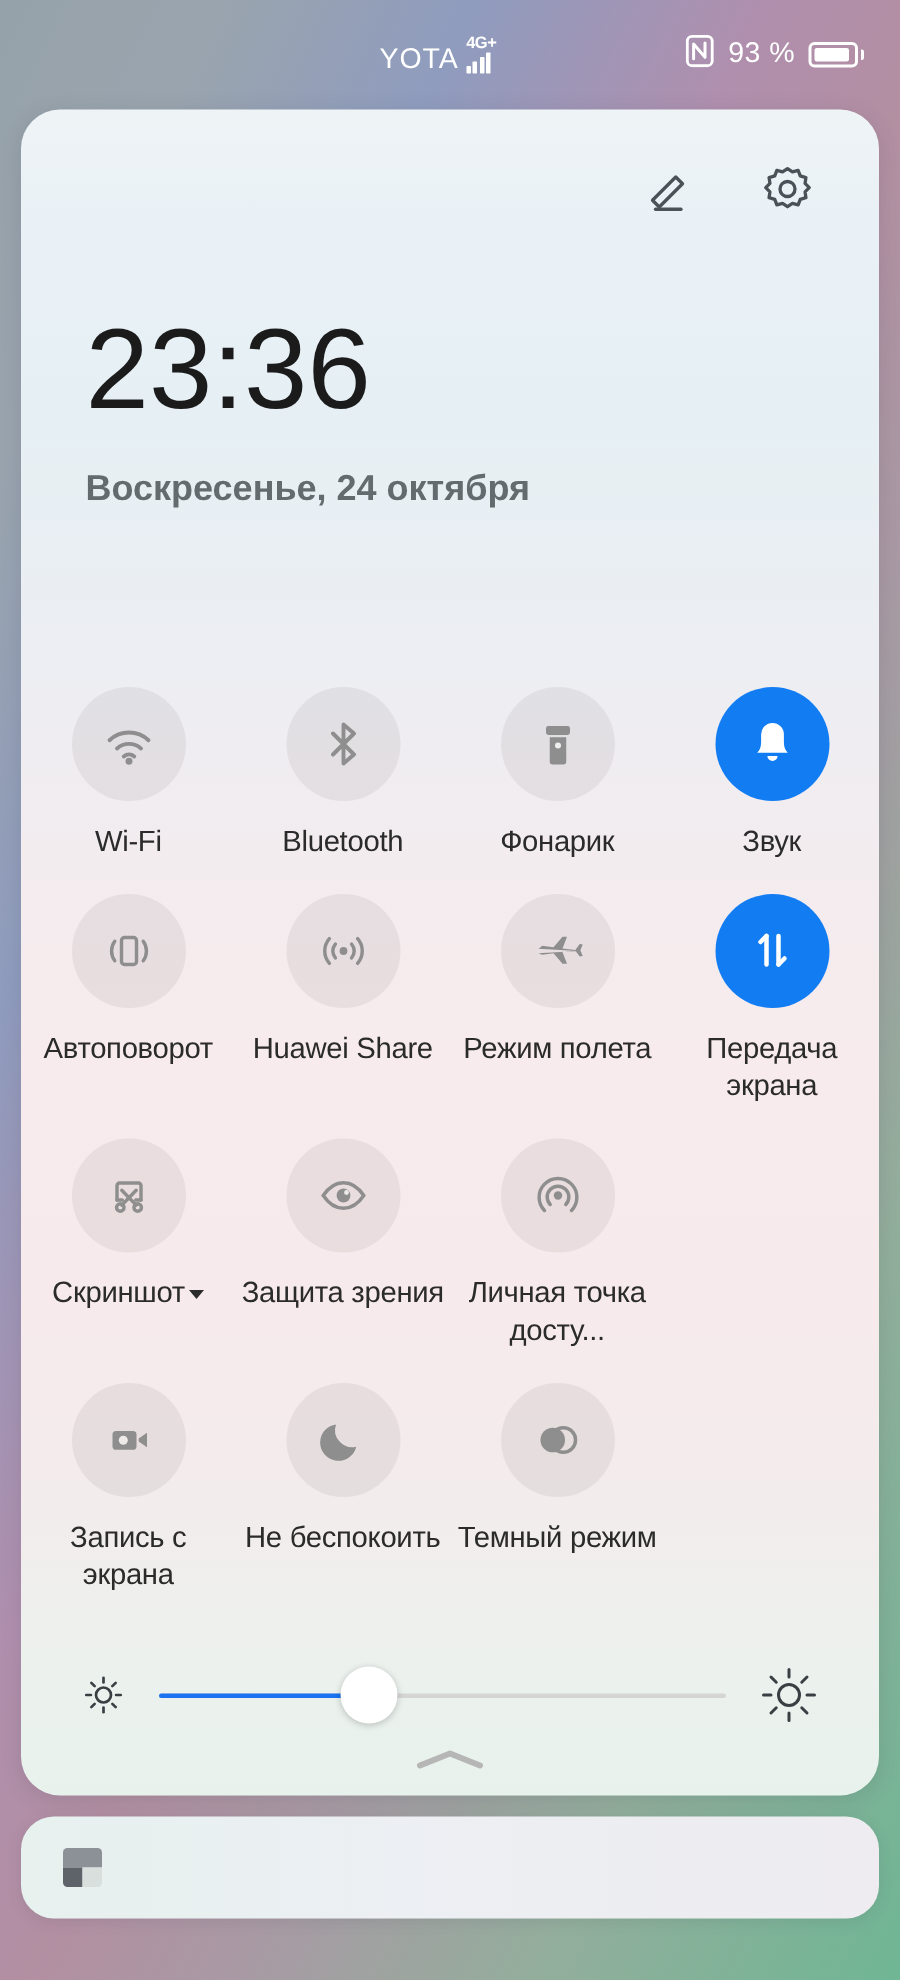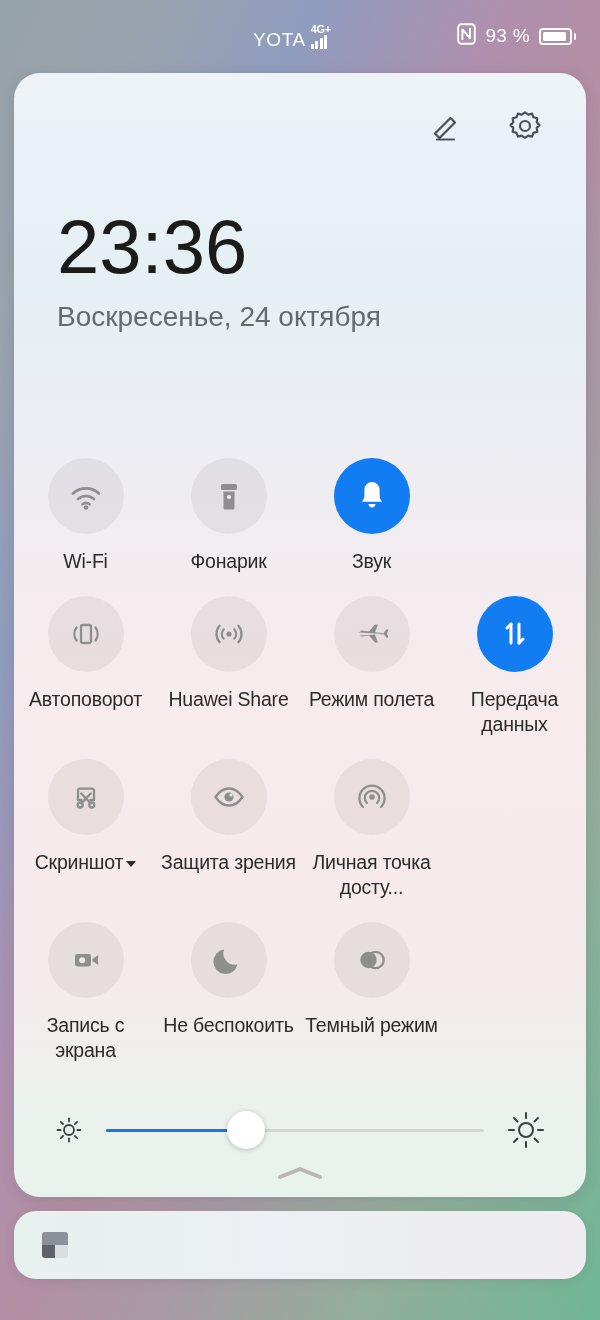"Воскресенье, 24 октября" .date { font-size: 28px -> 24px; font-weight: 400 -> 700; margin-top: 16px -> 27px }
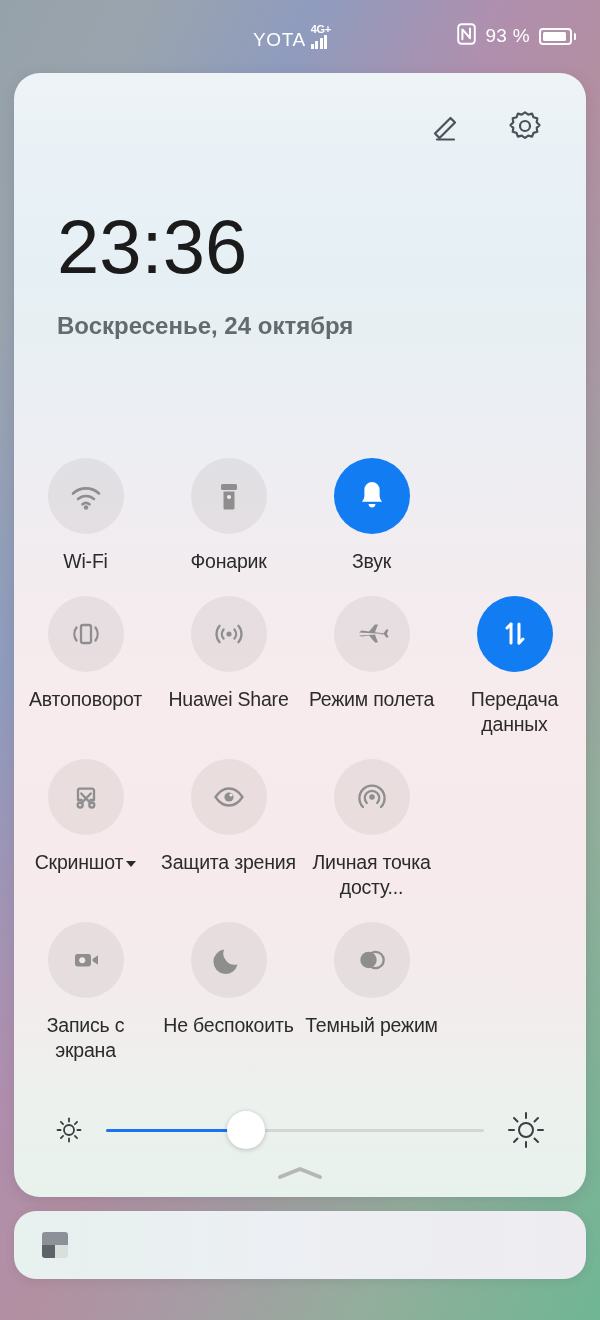"Bluetooth" div.tile { html: none -> <div> <div> <svg> <path></path> </svg> </div> <div>Bluetooth</div> </div> }
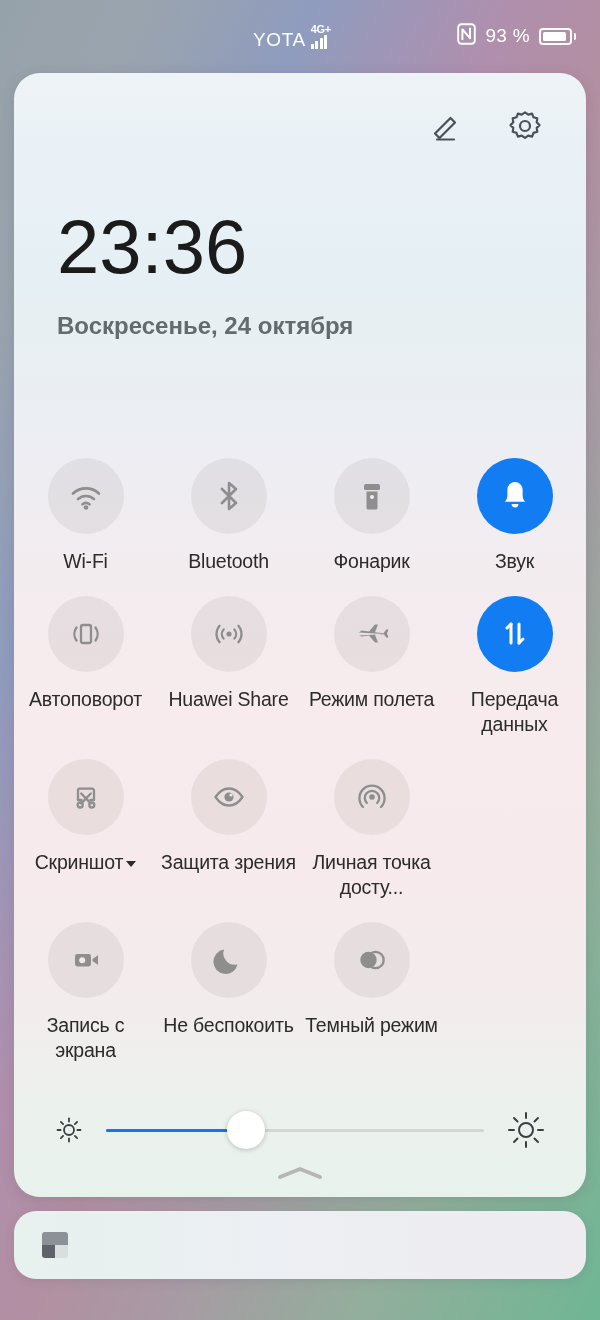"Передача данных" div.tile-label { text: данных -> экрана }
